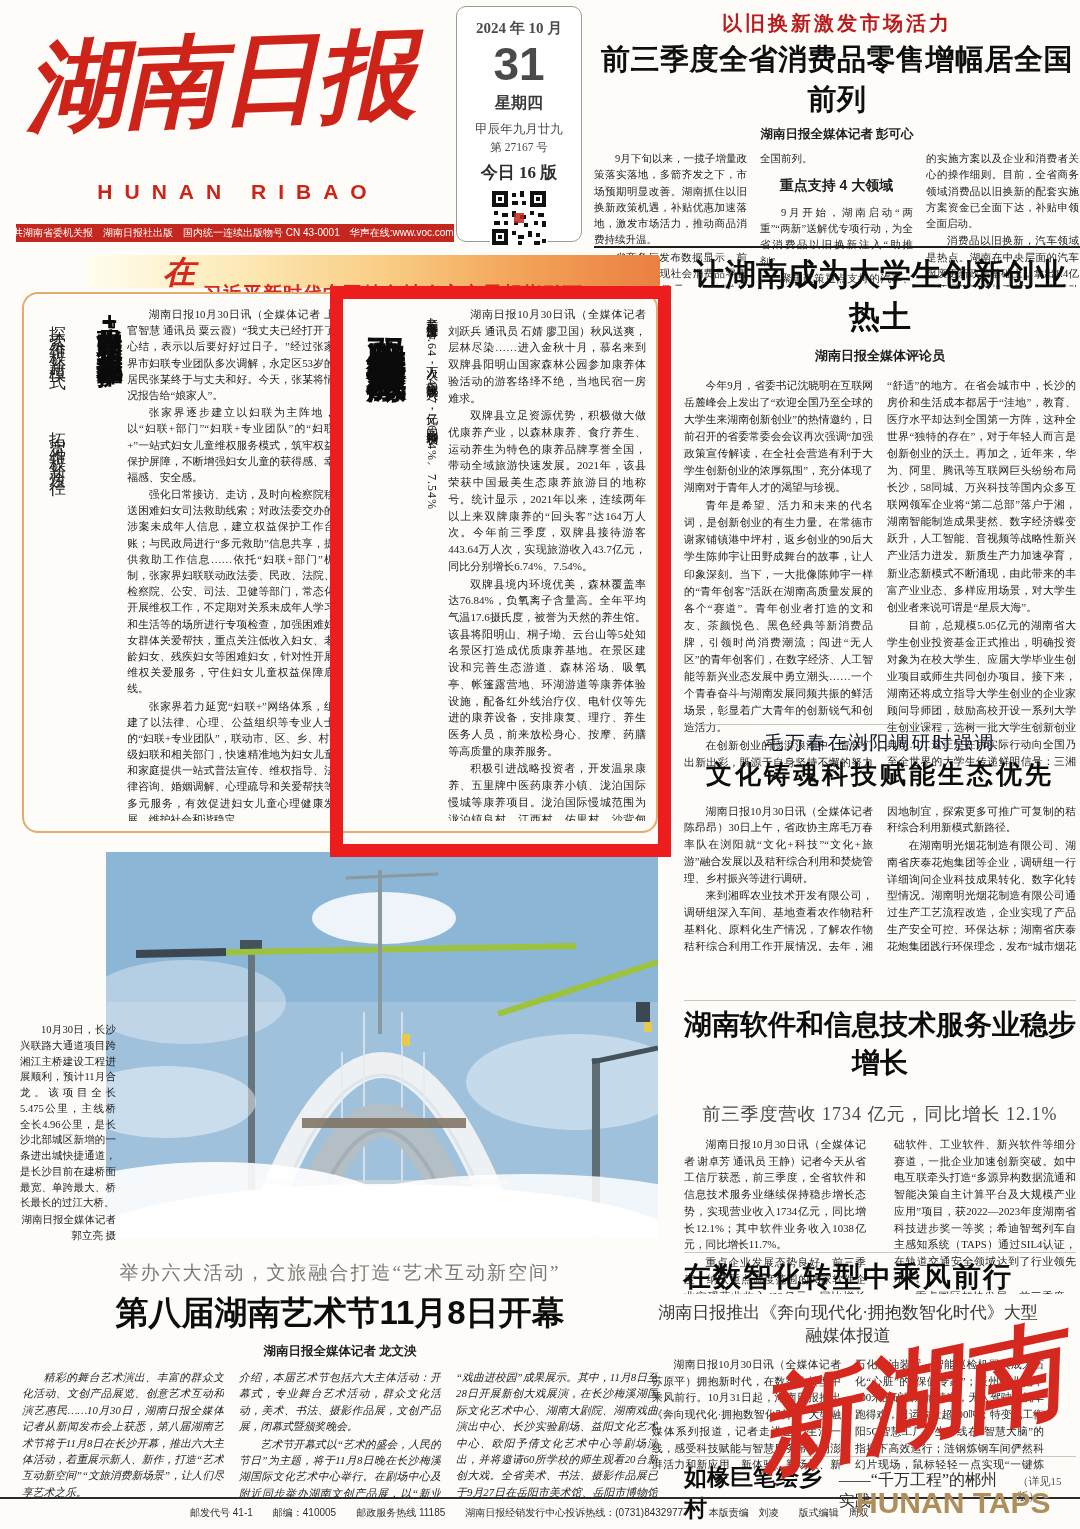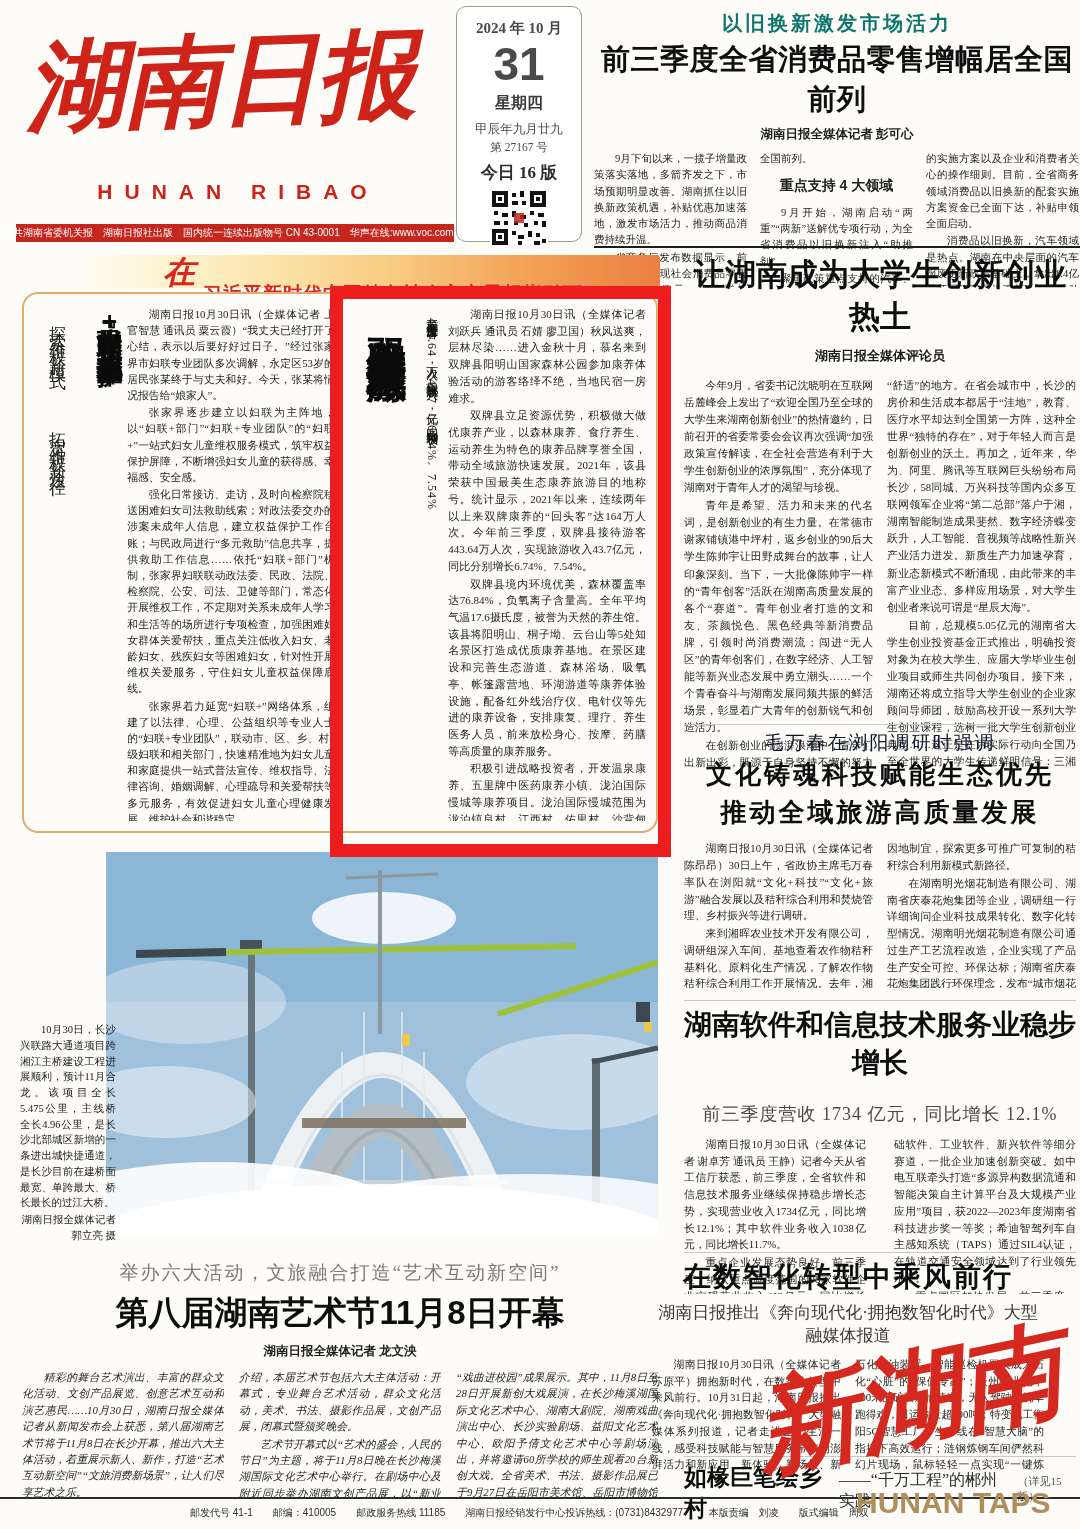"以旧换新激发市场活力" .consumer .kicker { color: #0f766e -> #b91c1c }
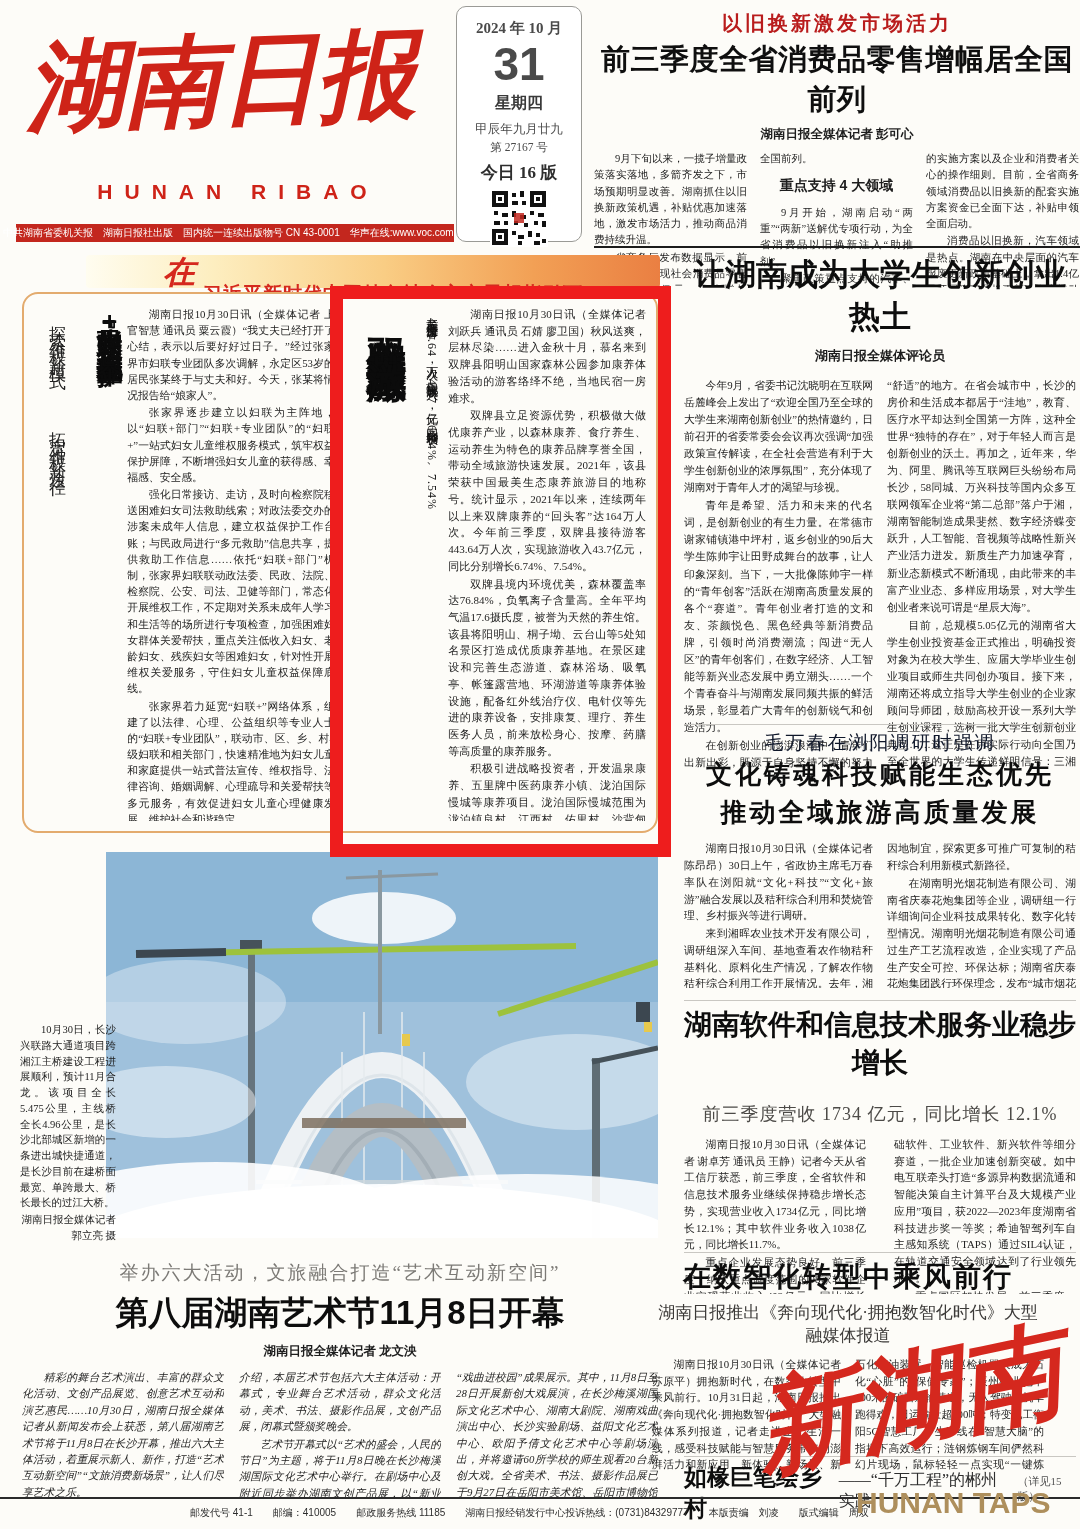"推动全域旅游高质量发展" div { html: <div>推动全域旅游高质量发展</div> -> none }
